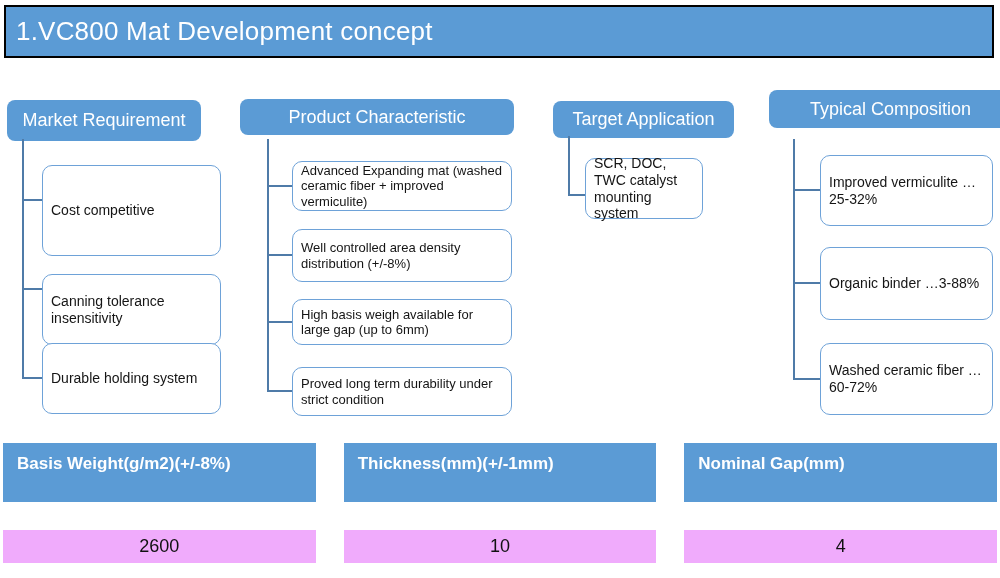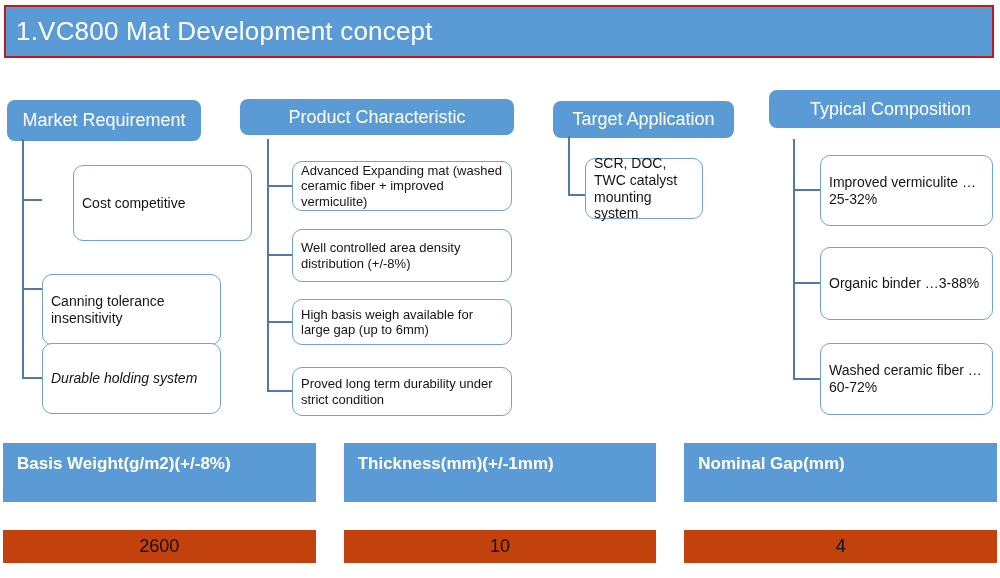"1.VC800 Mat Development concept" .banner { border: 2px solid #b91c1c -> 2px solid #000000 }
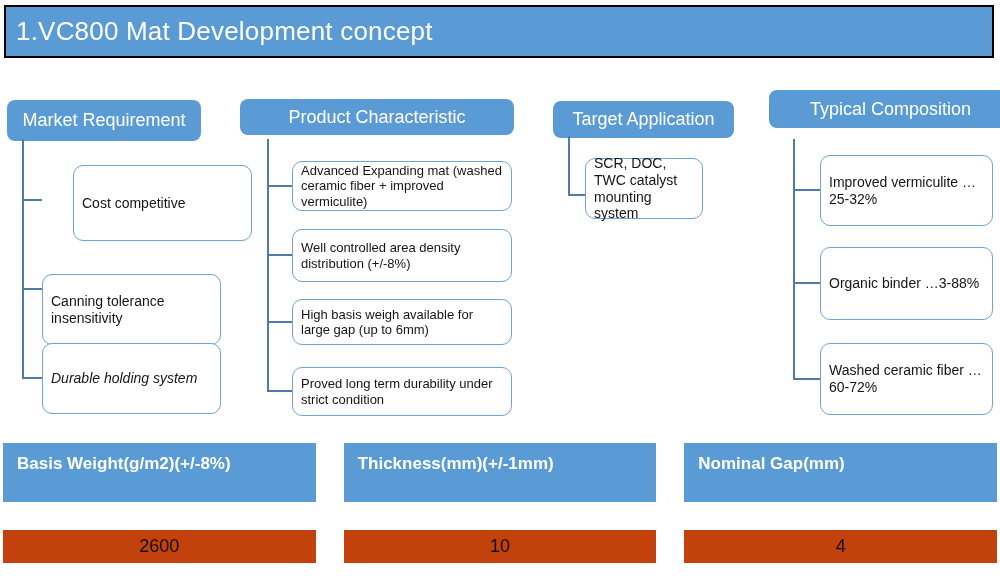"Cost competitive" div.node { height: 76px -> 91px; margin-left: 31px -> none }
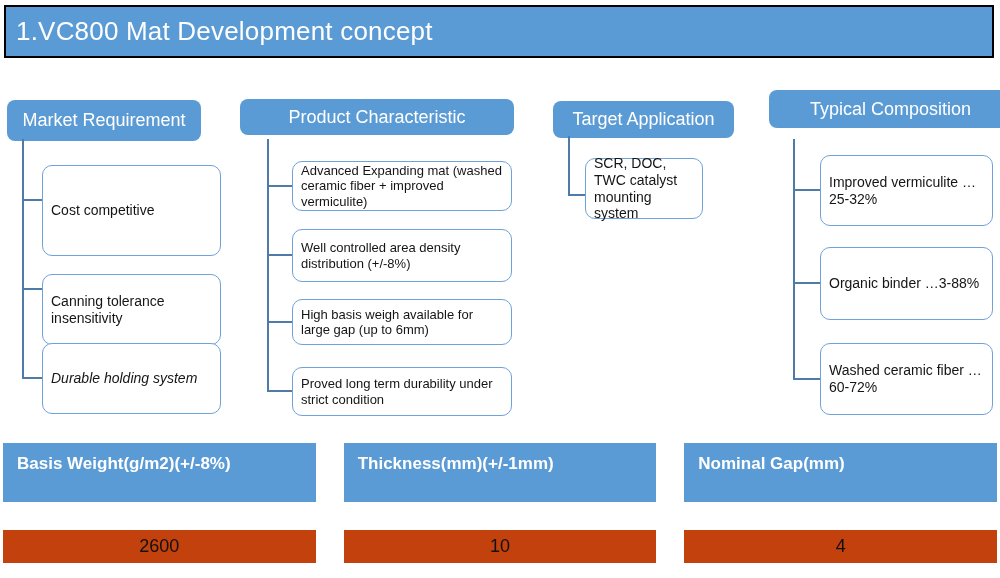"Durable holding system" div.node { font-style: italic -> none }
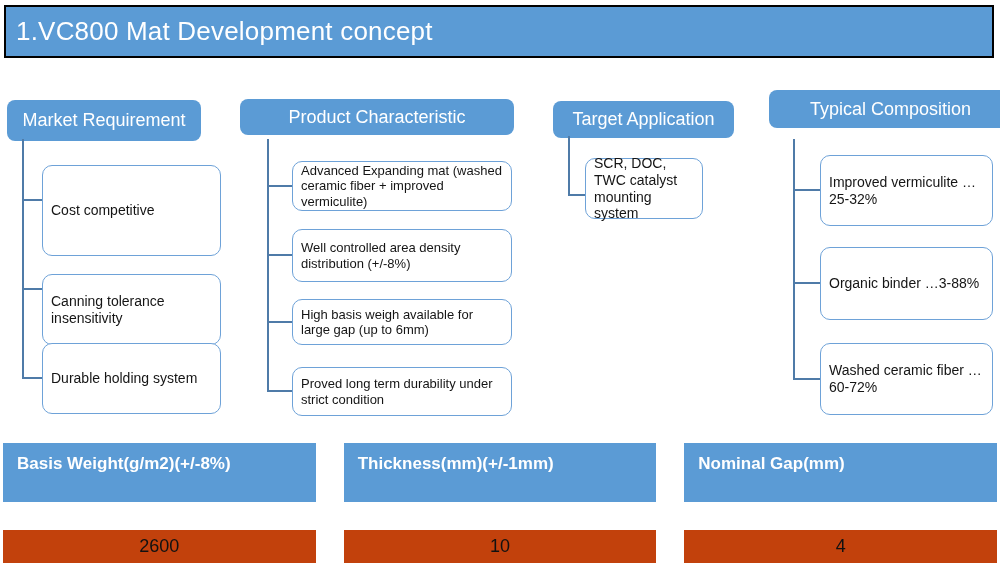"2600" .row-odd { background: #c2410c -> #f0abfc }
